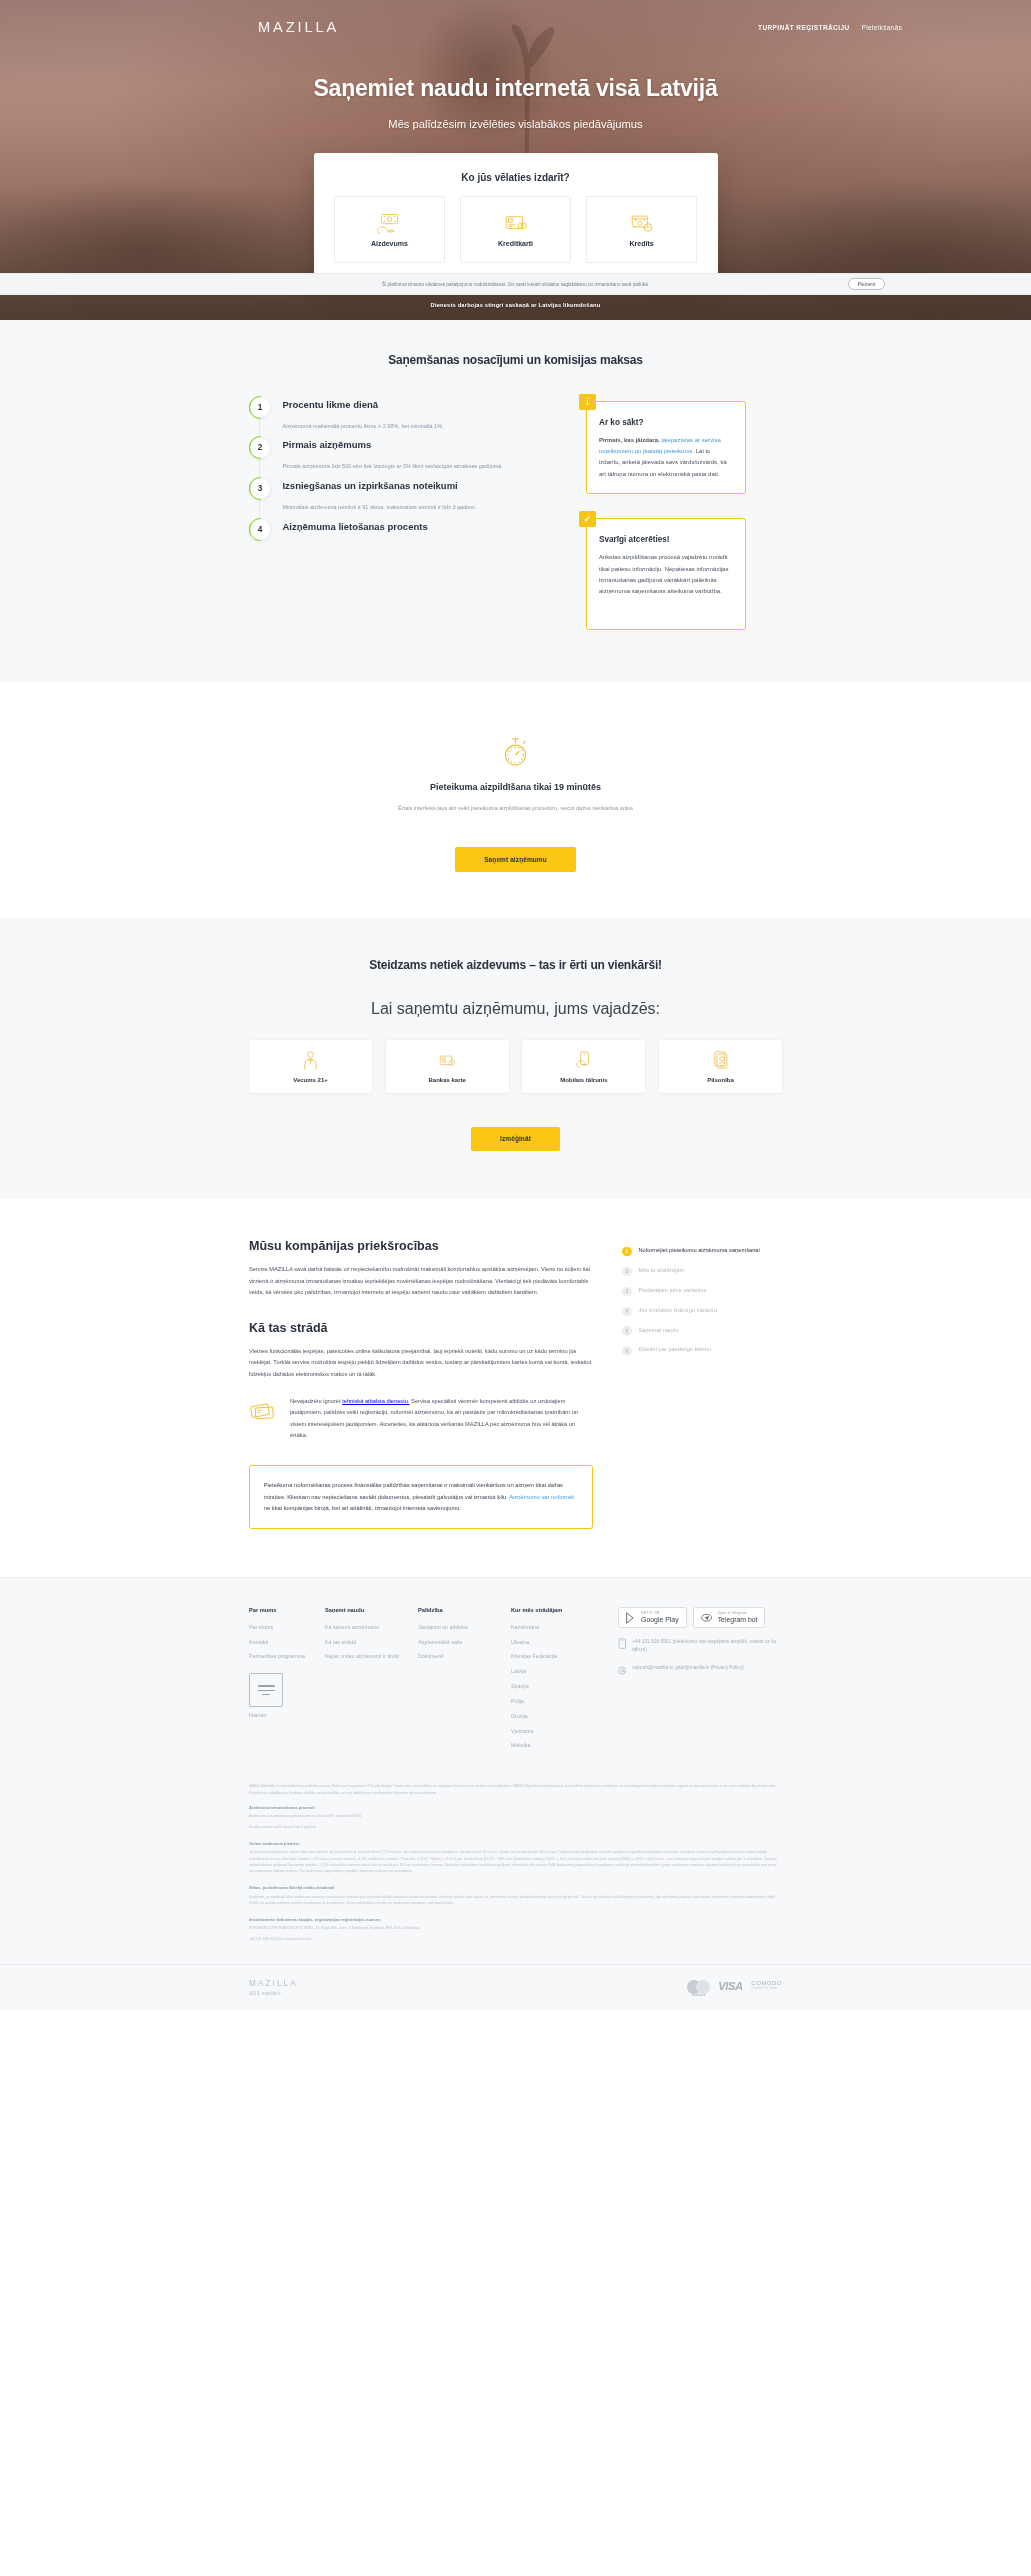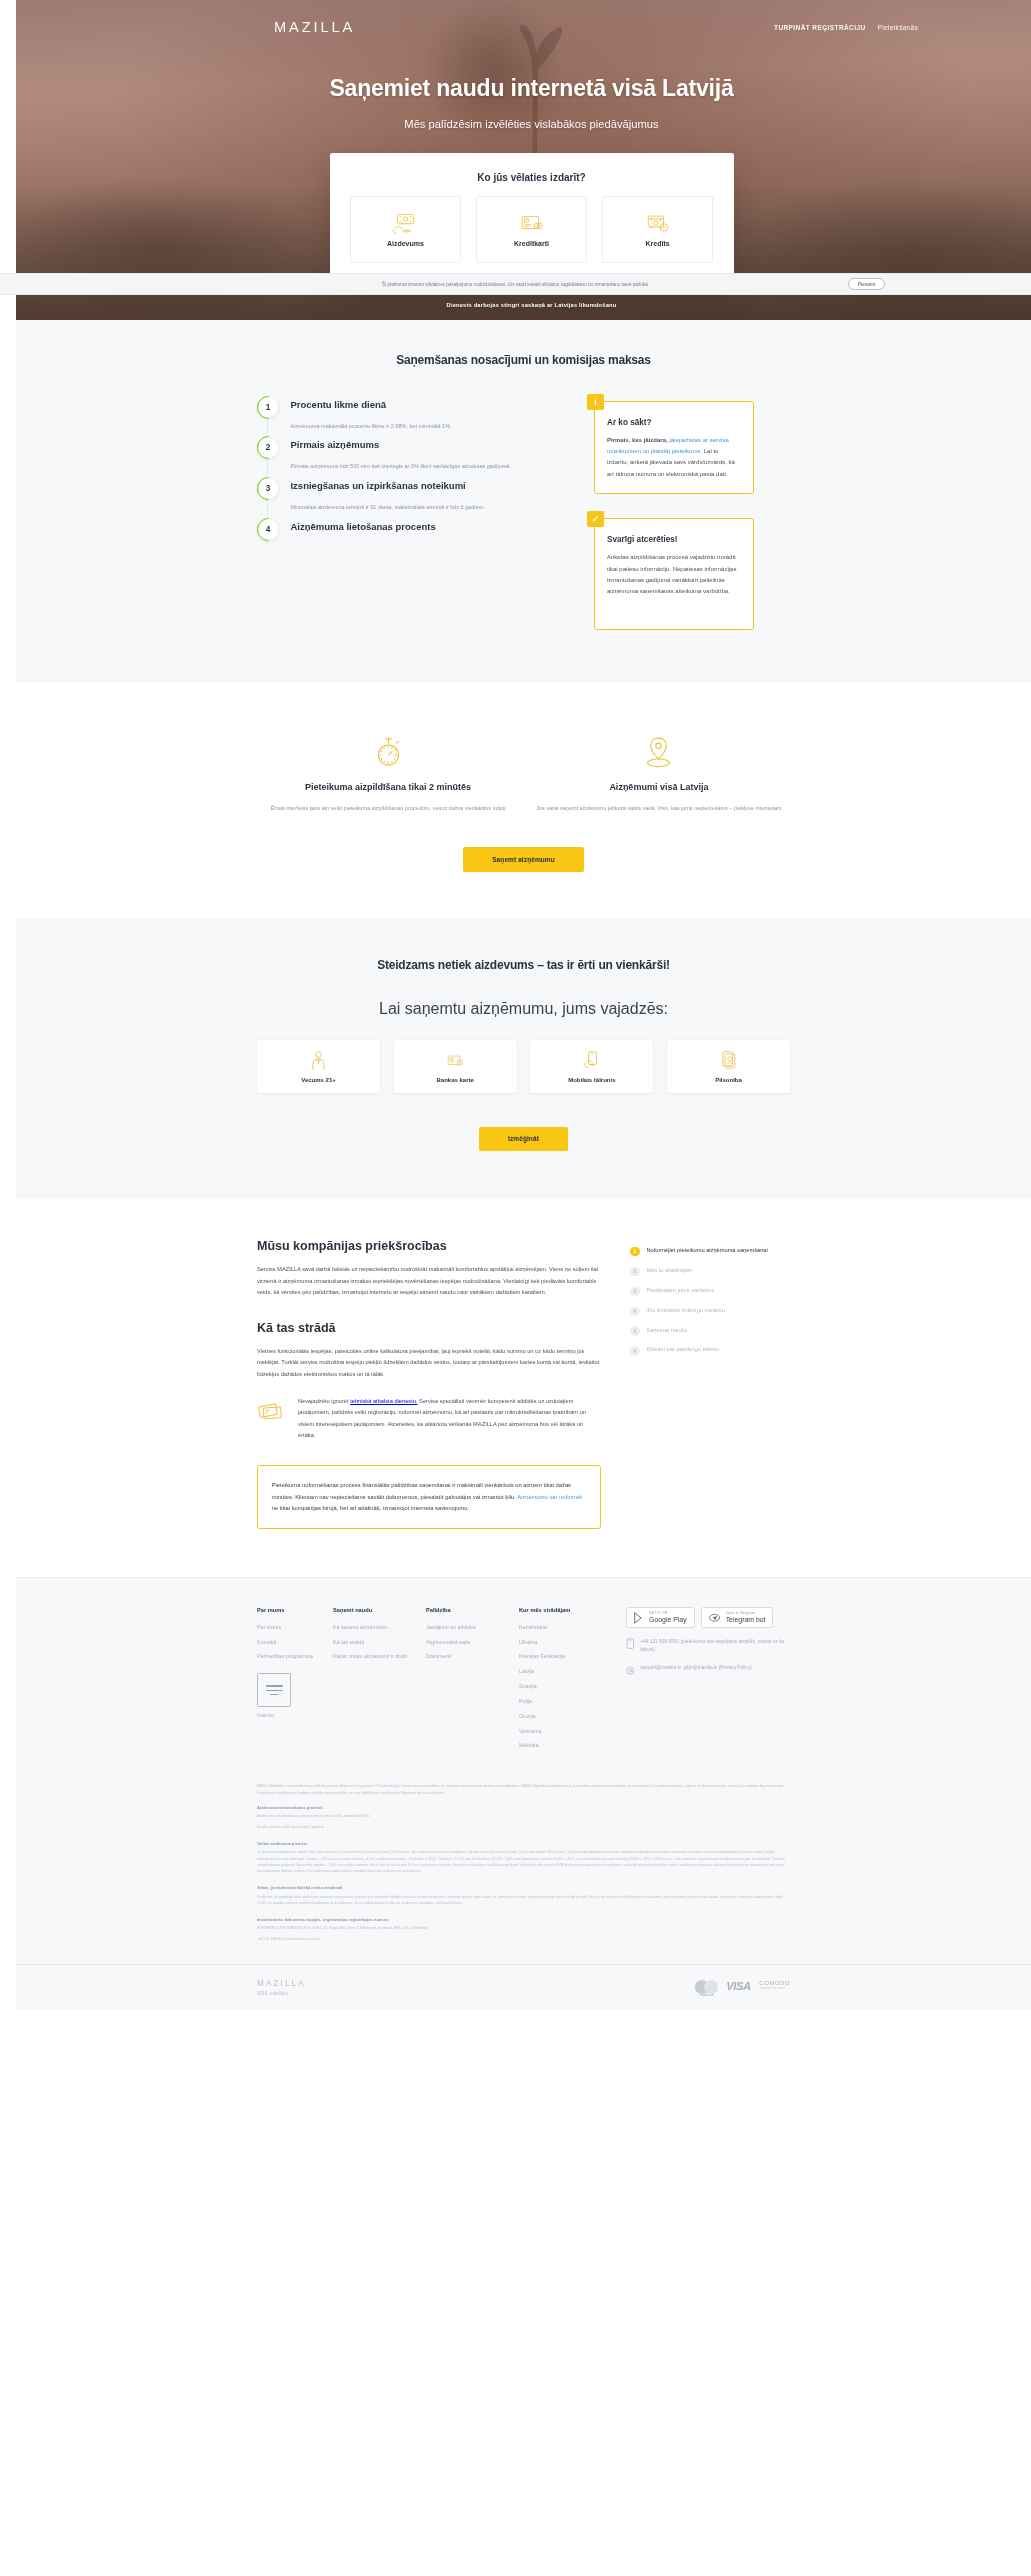"MAZILLA" .page { padding-left: 16px -> none }
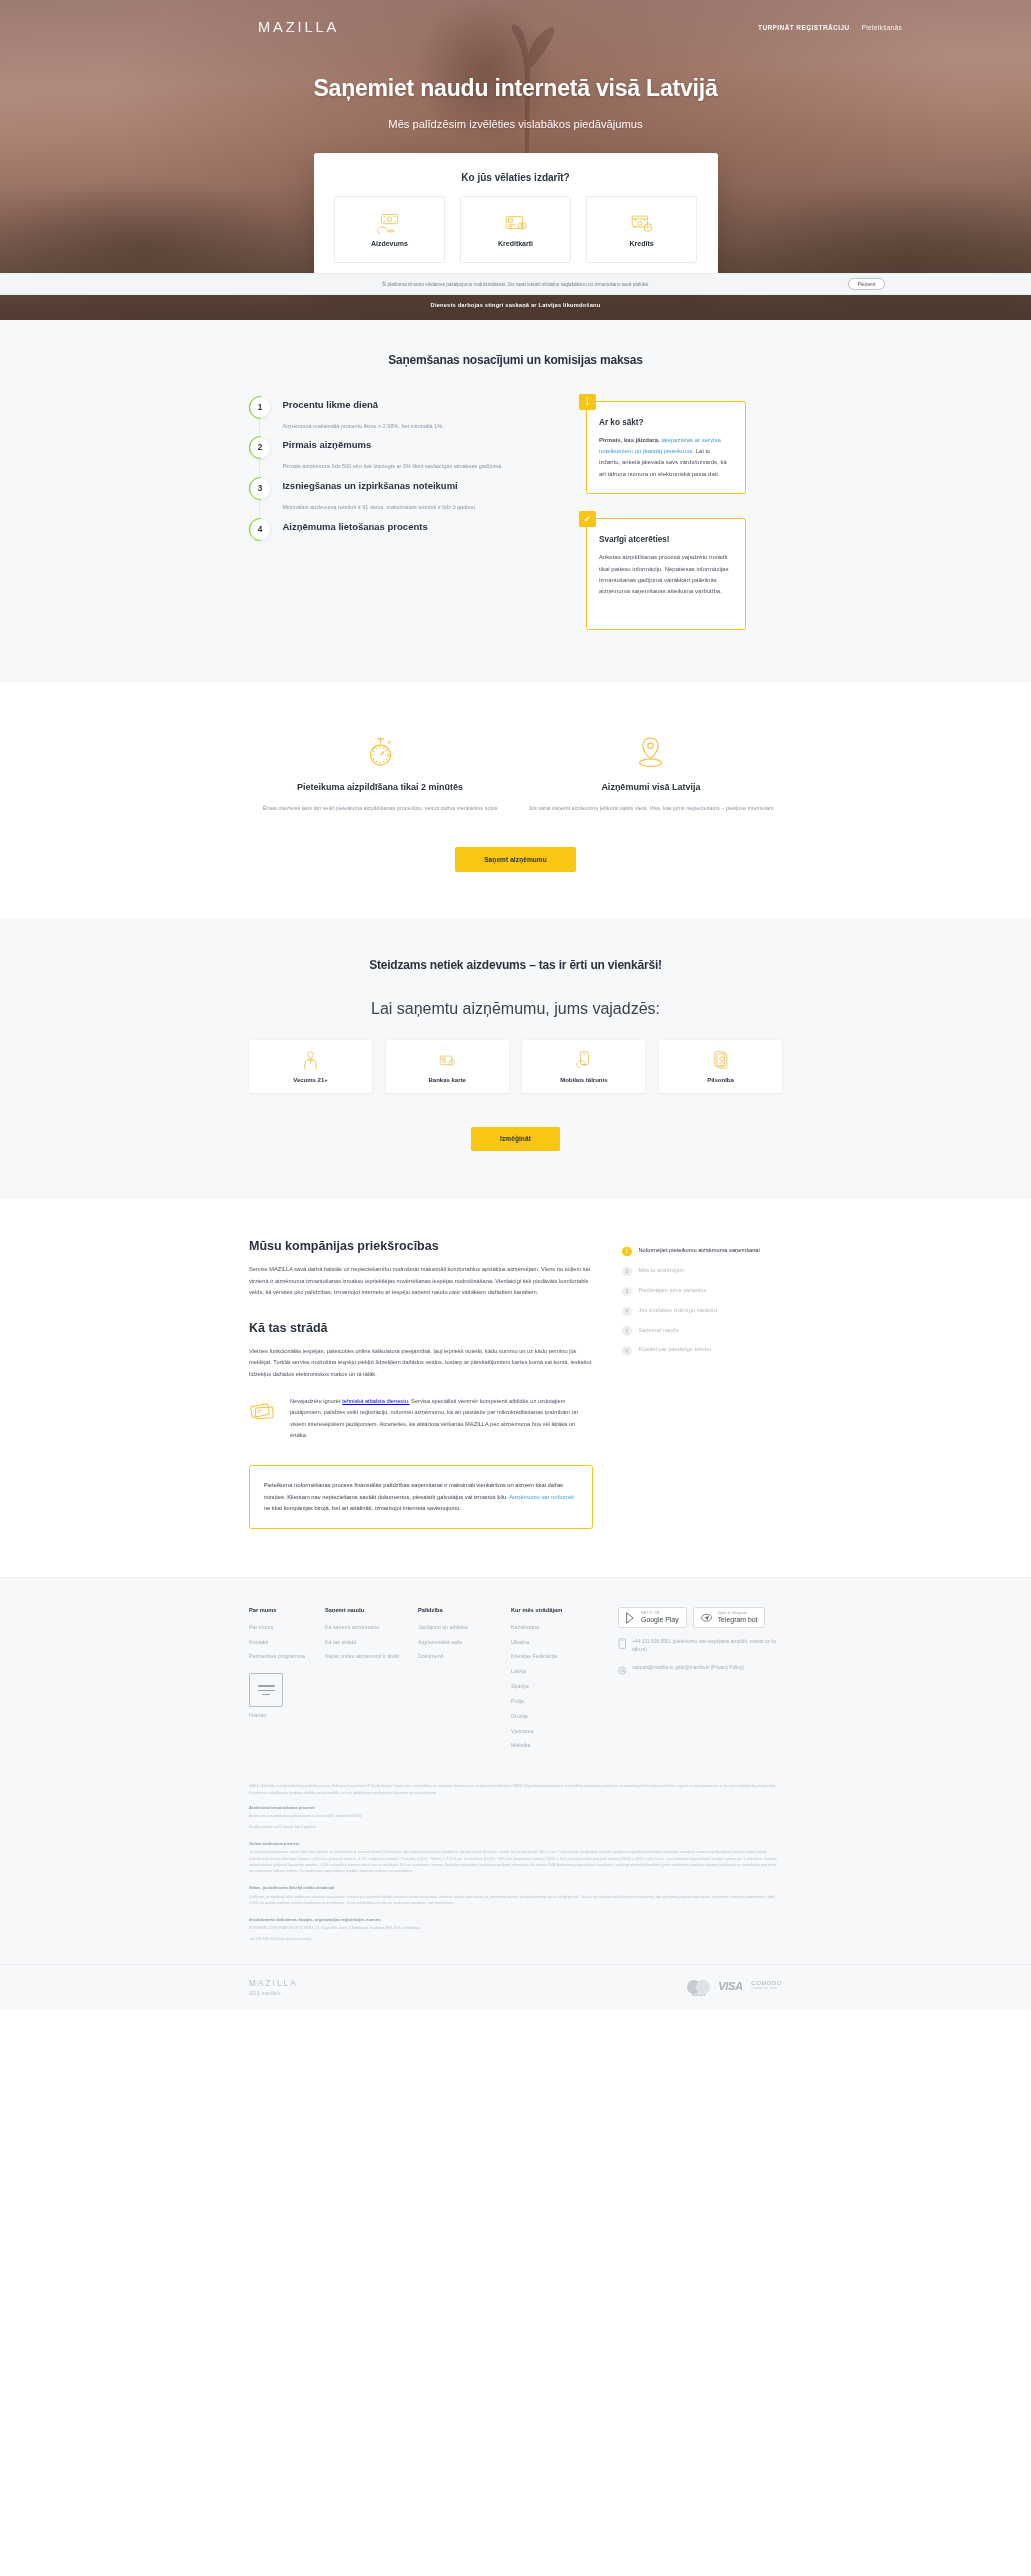"Pieteikuma aizpildīšana tikai 2 minūtēs" div.feat-t { text: 2 -> 19 }
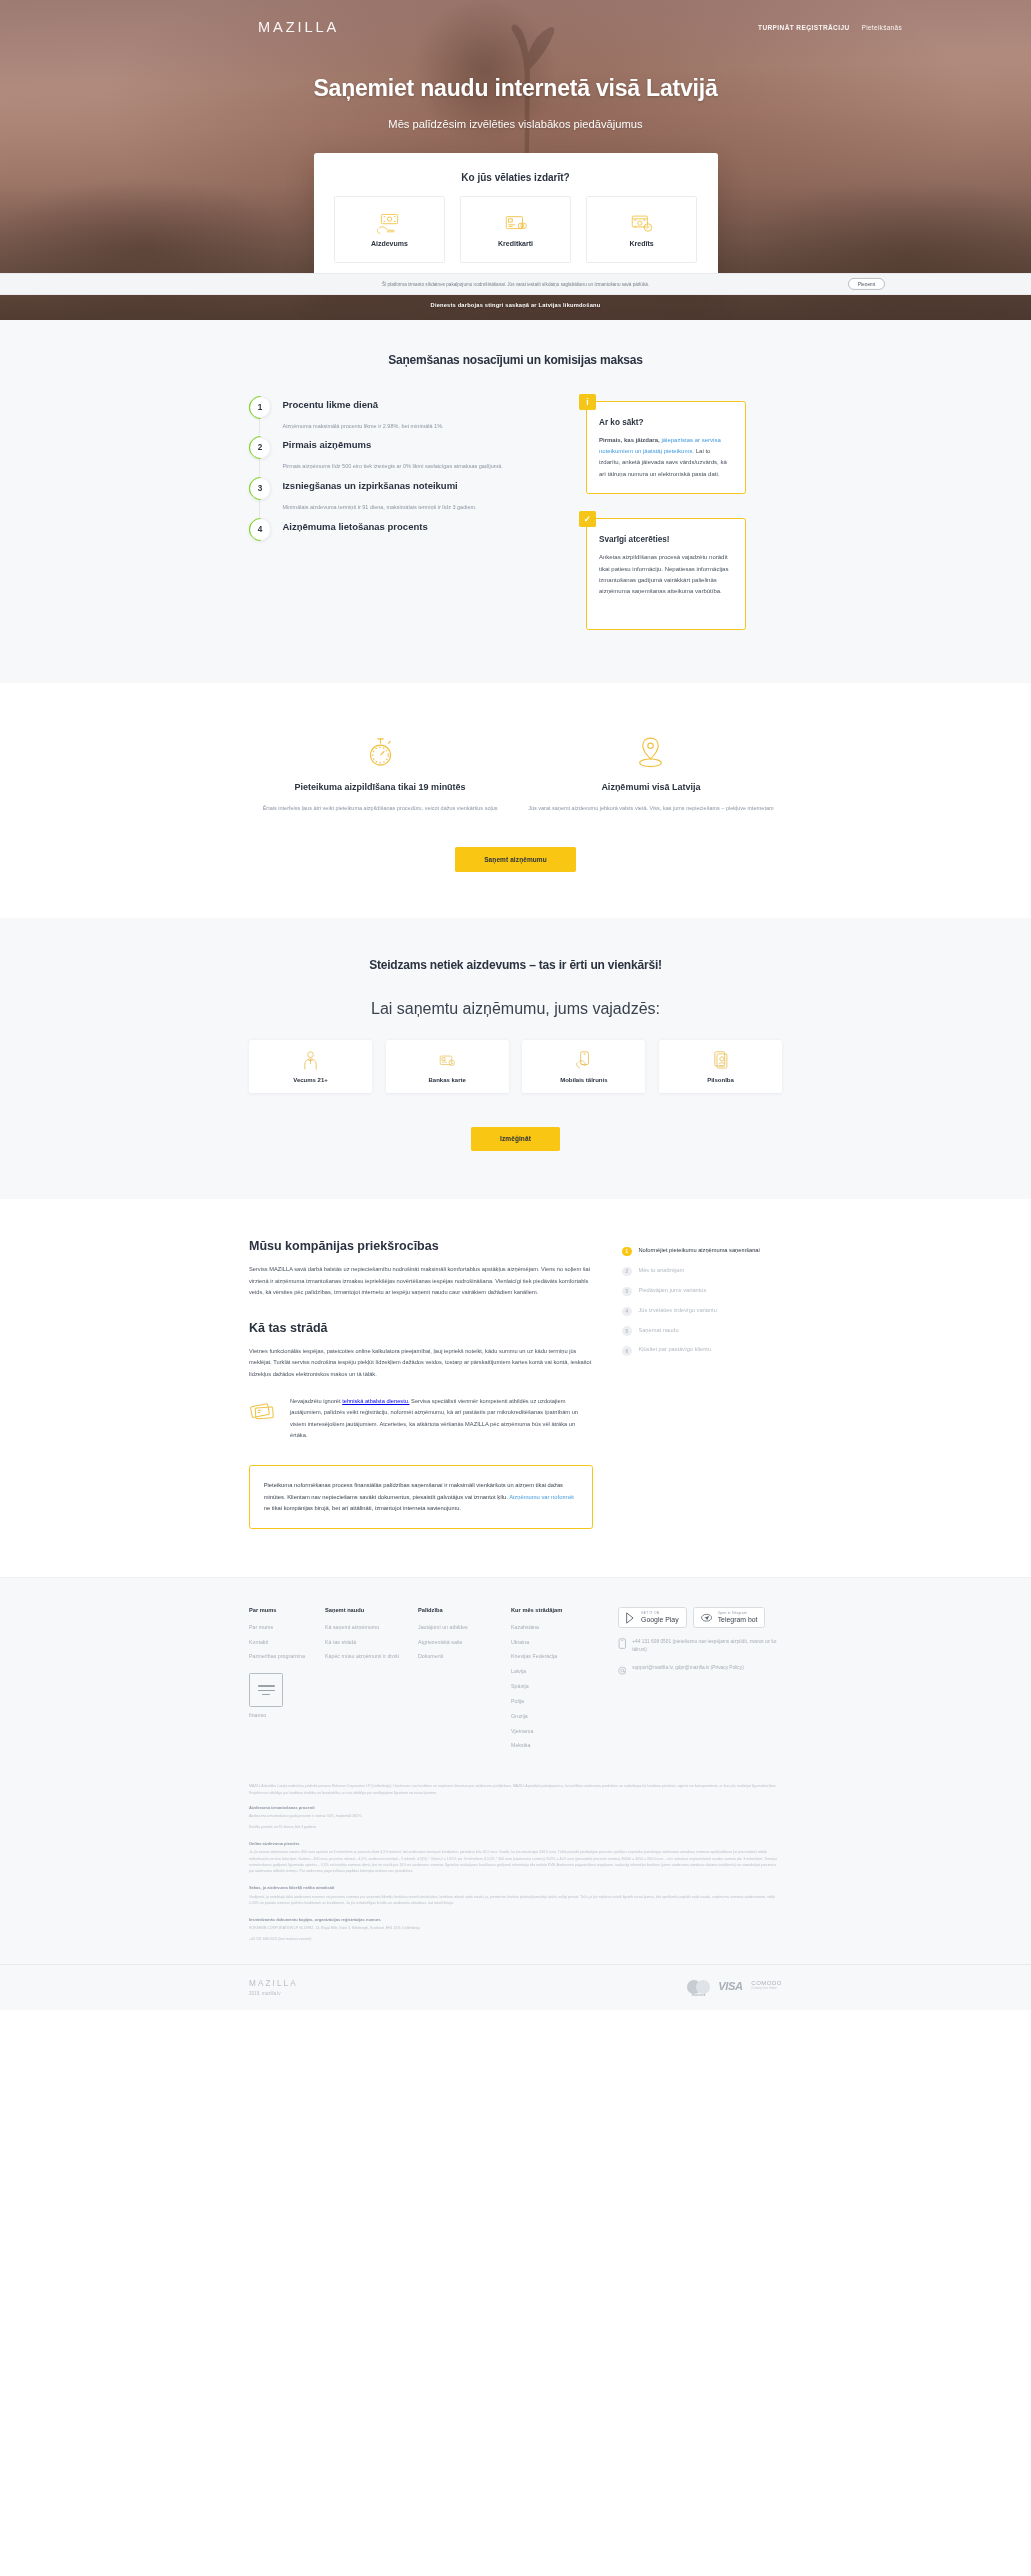"Aizņēmumi visā Latvija" div.feat { html: <div> <div> <svg> <path></path> <circle></circle> <ellipse></ellipse> </svg> </div> <div>Aizņēmumi visā Latvija</div> <div>Jūs varat saņemt aizdevumu jebkurā valsts vietā. Viss, kas jums nepieciešams – piekļuve internetam</div> </div> -> none }
